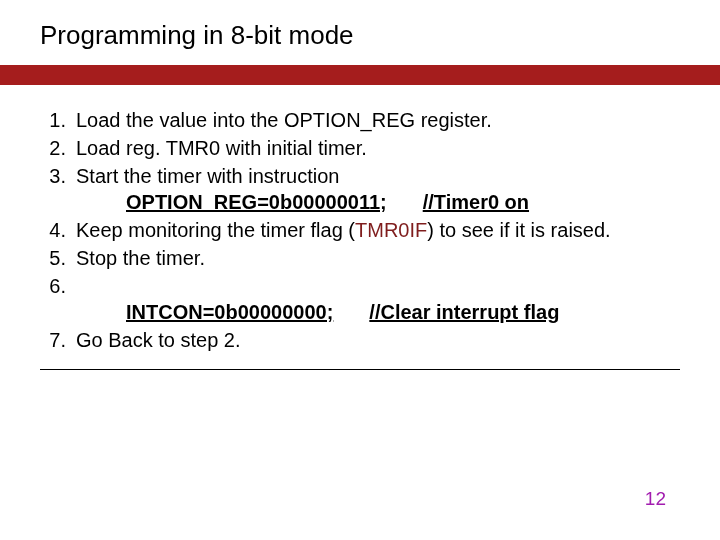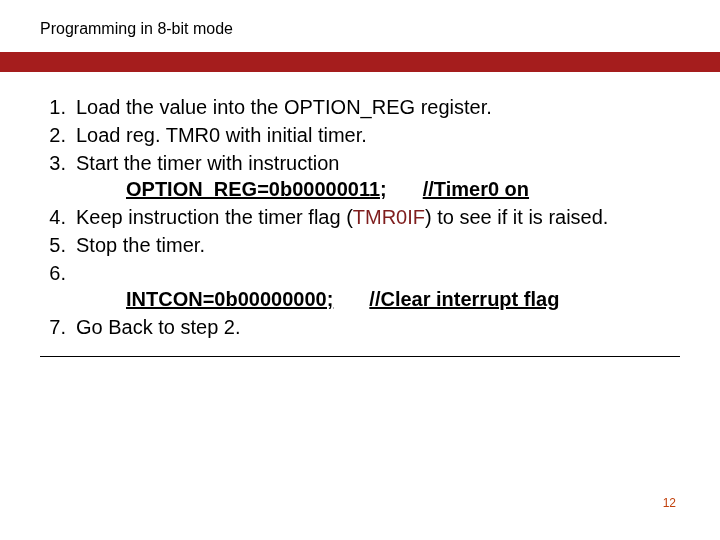"Programming in 8-bit mode" .title { font-size: 16px -> 26px }
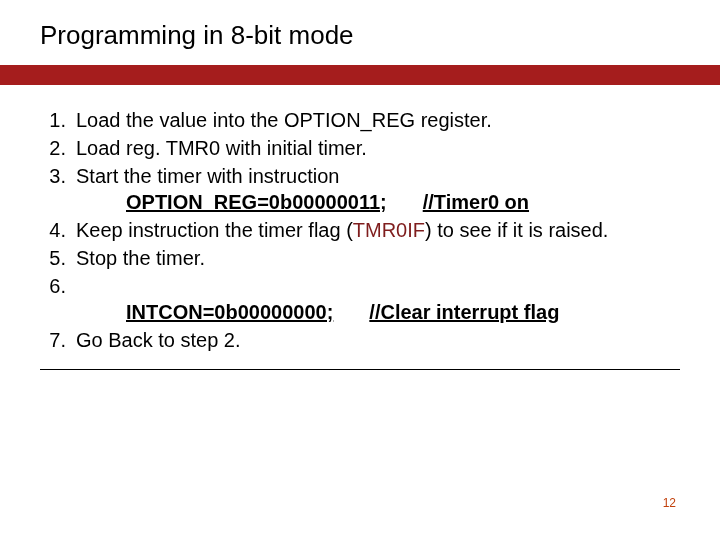"Keep instruction the timer flag" span { text: instruction -> monitoring }
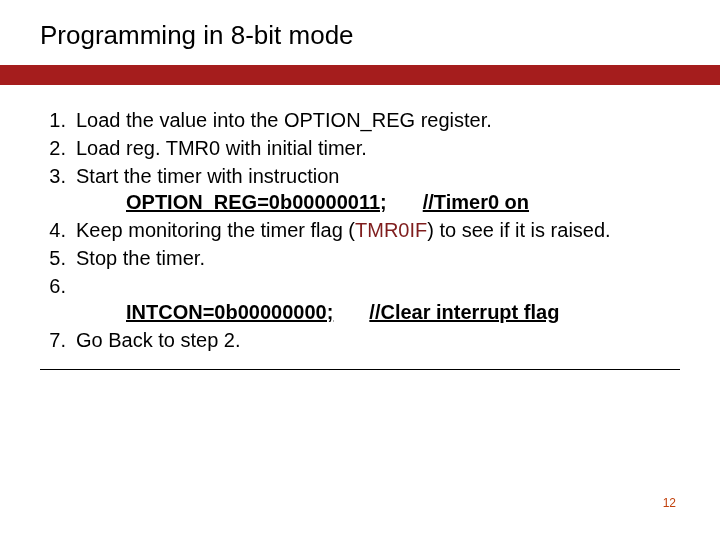"12" .pagenum { color: #c2410c -> #a21caf; font-size: 12px -> 19px; right: 44px -> 54px }
